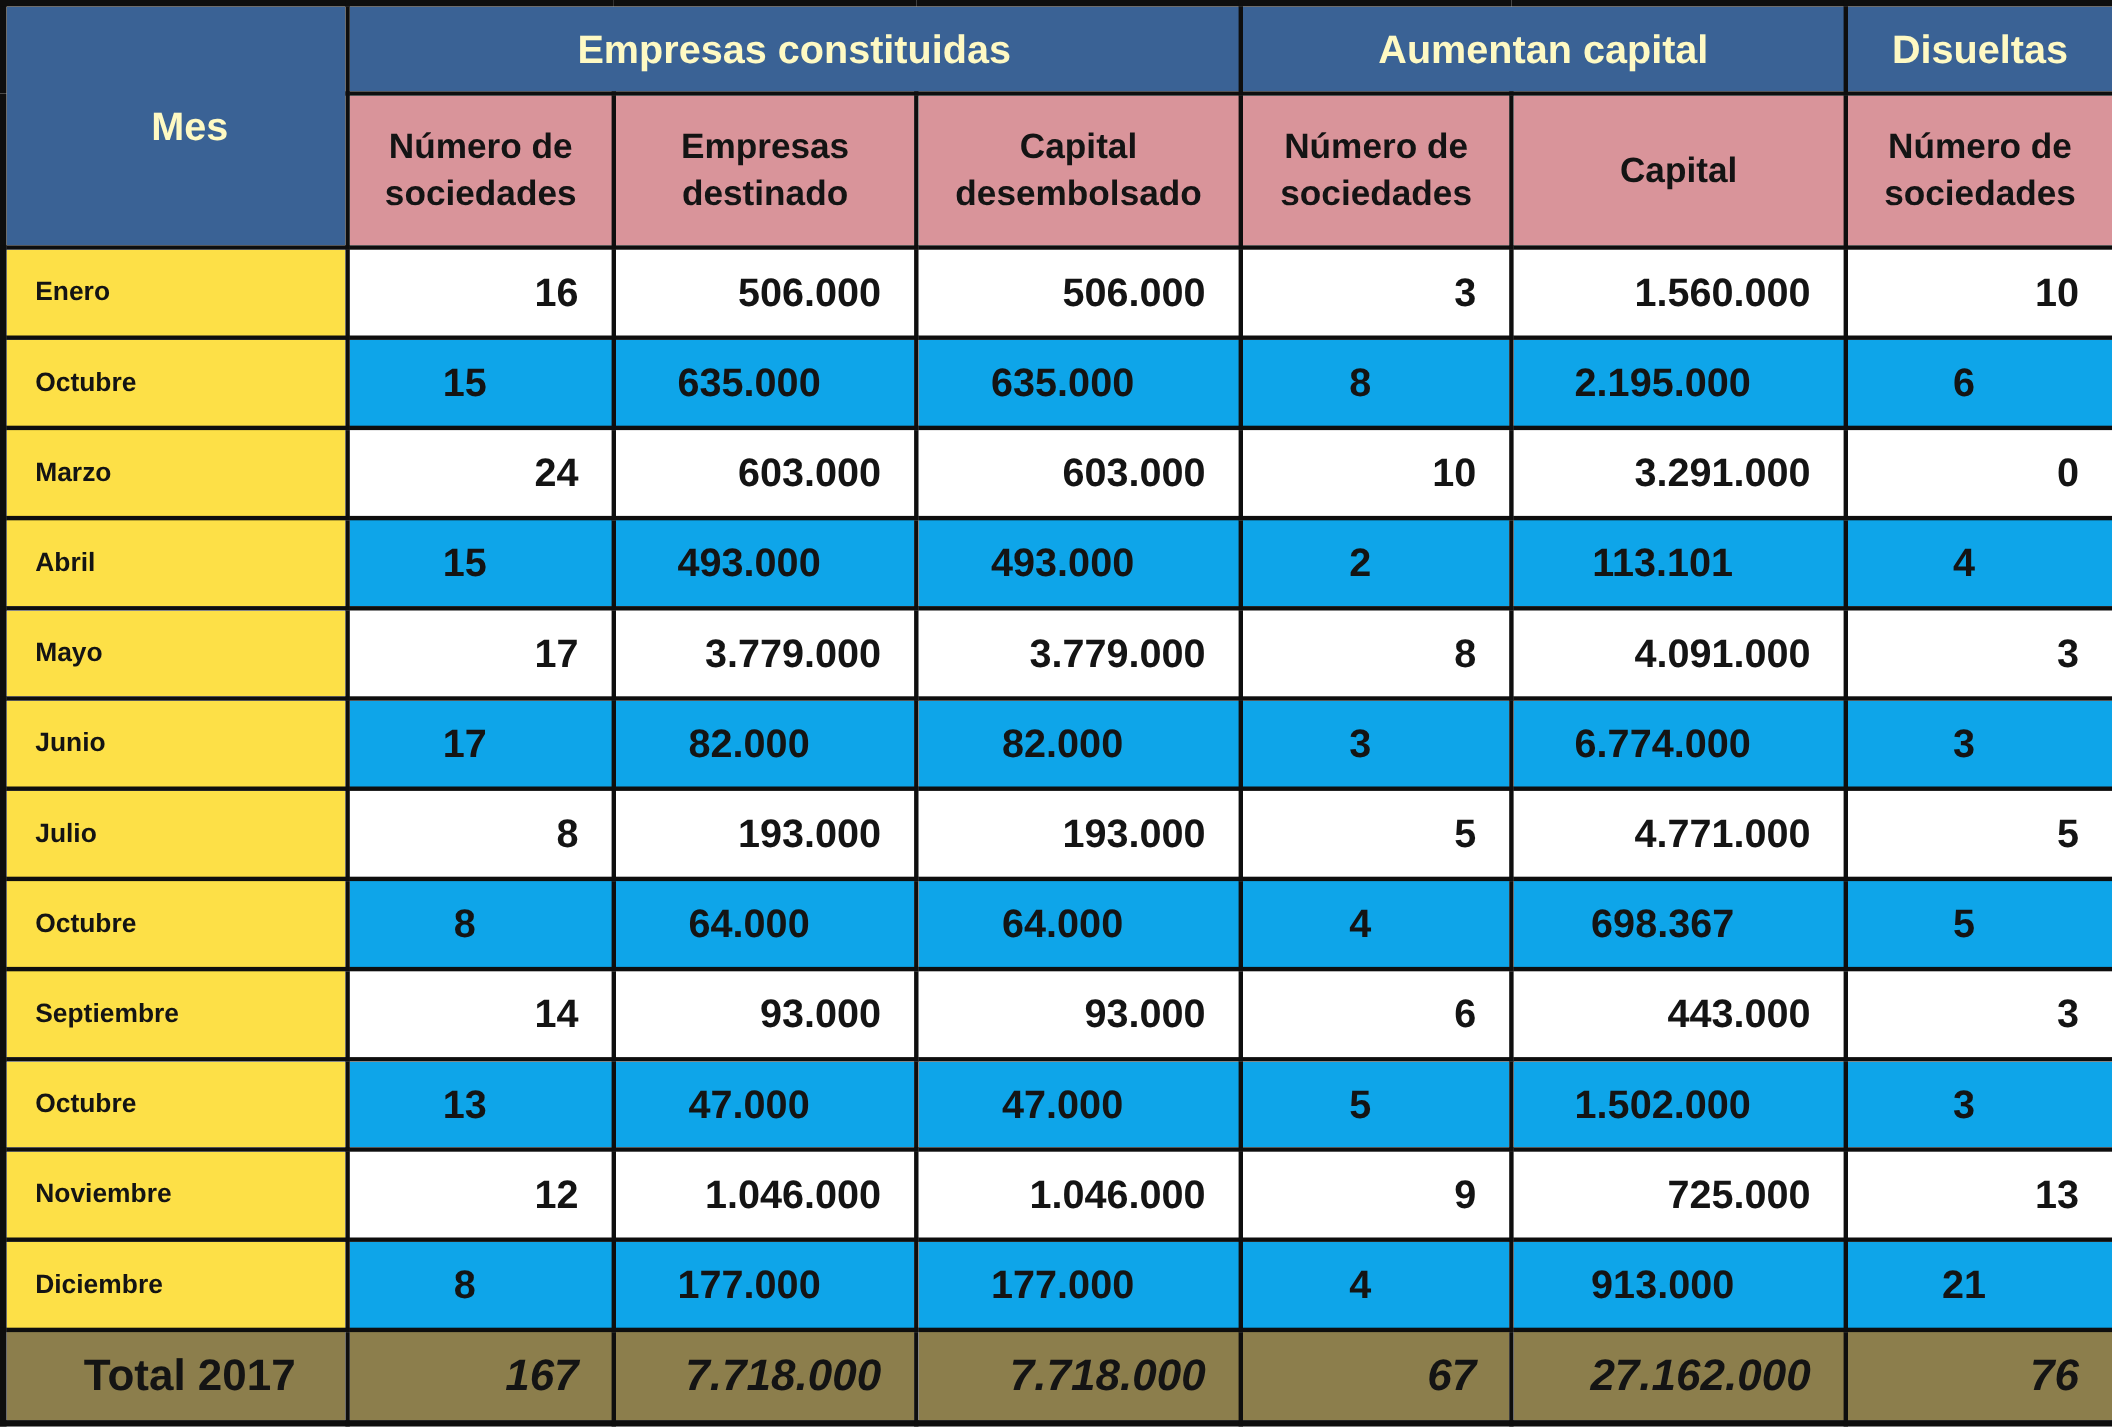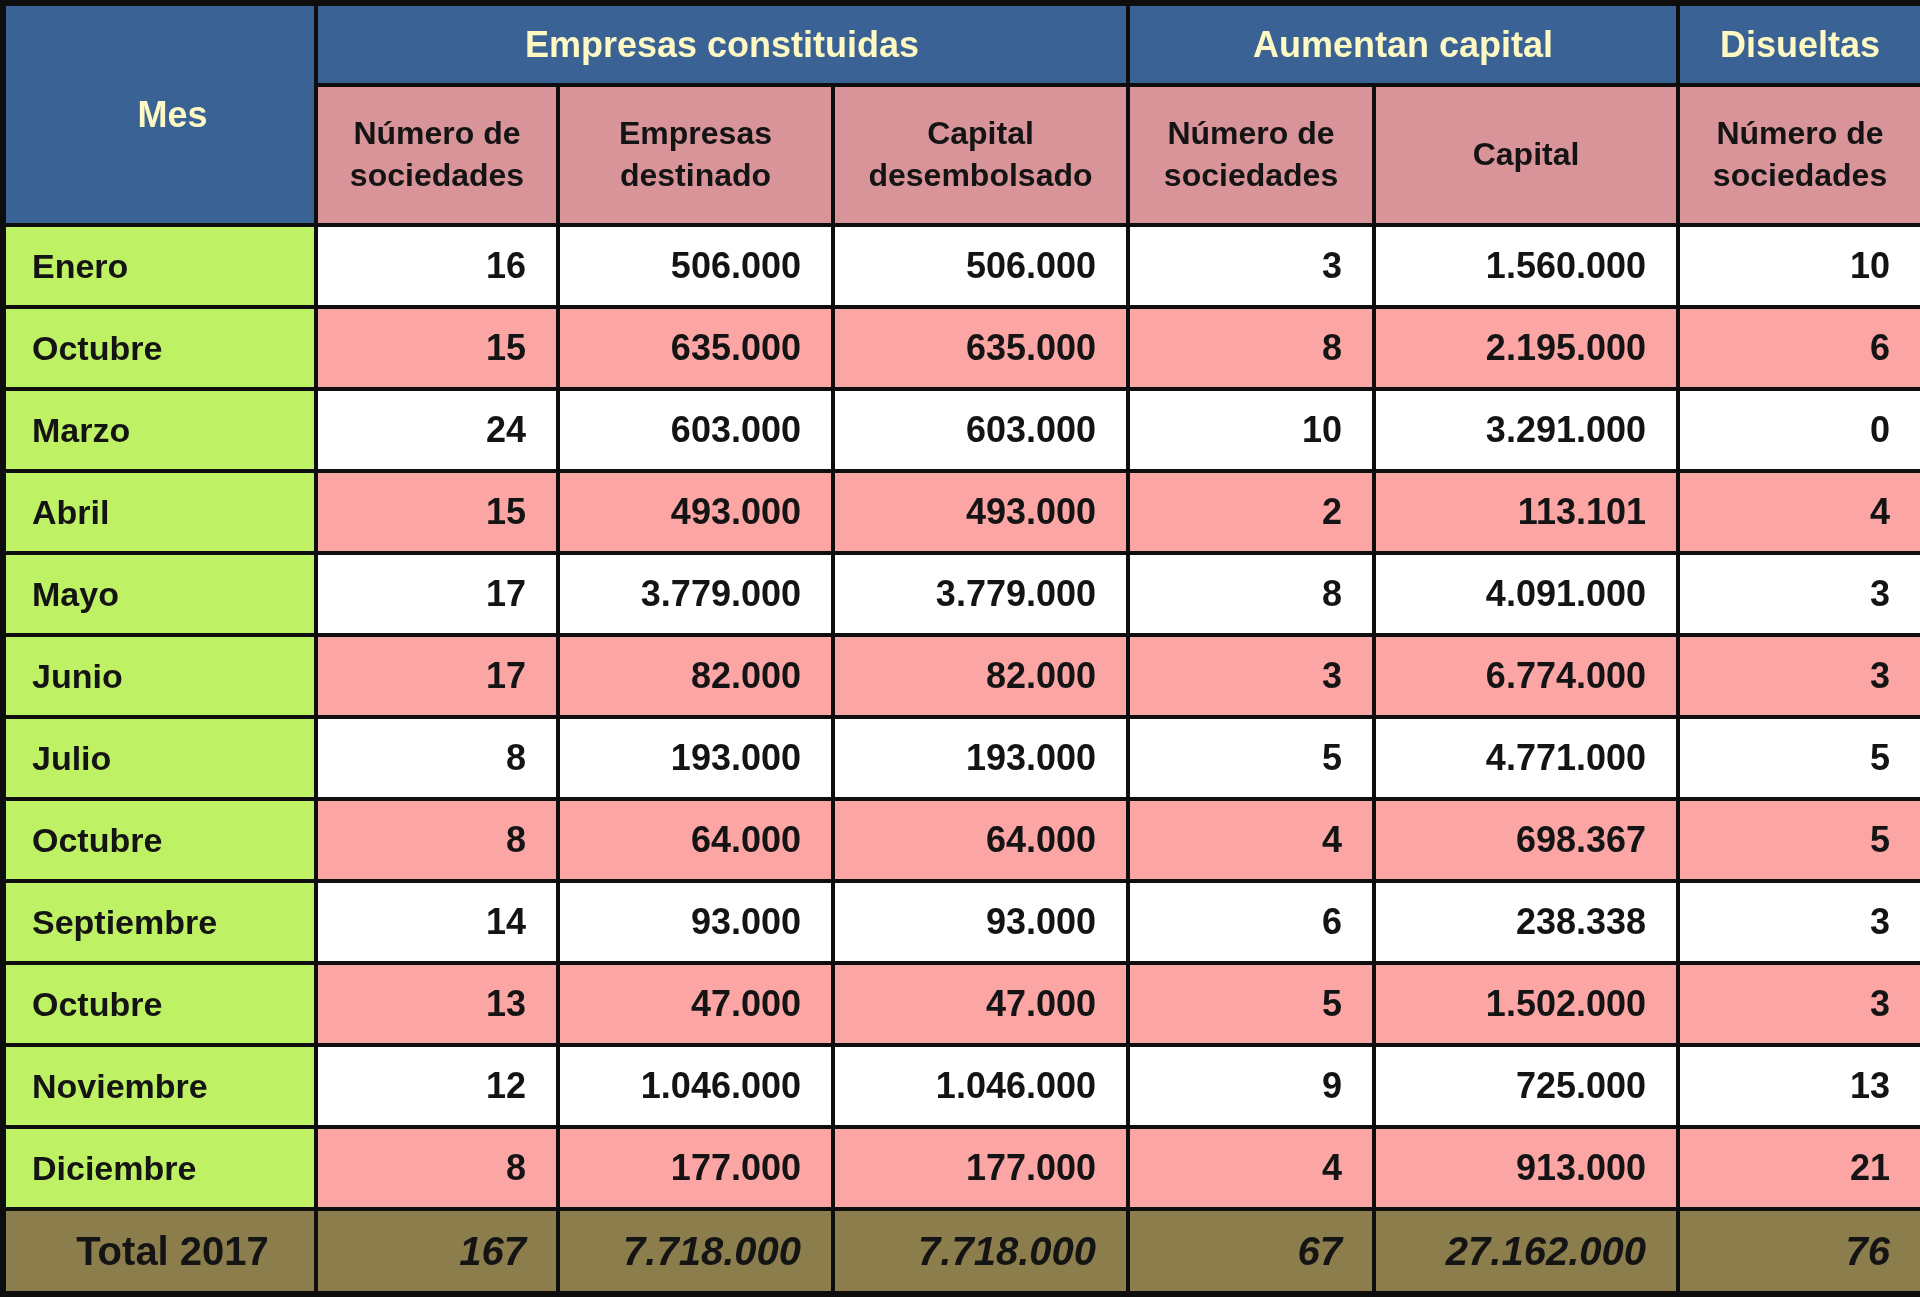"Enero" tbody th.mes { background: #bef264 -> #fde047; font-size: 34px -> 24px }
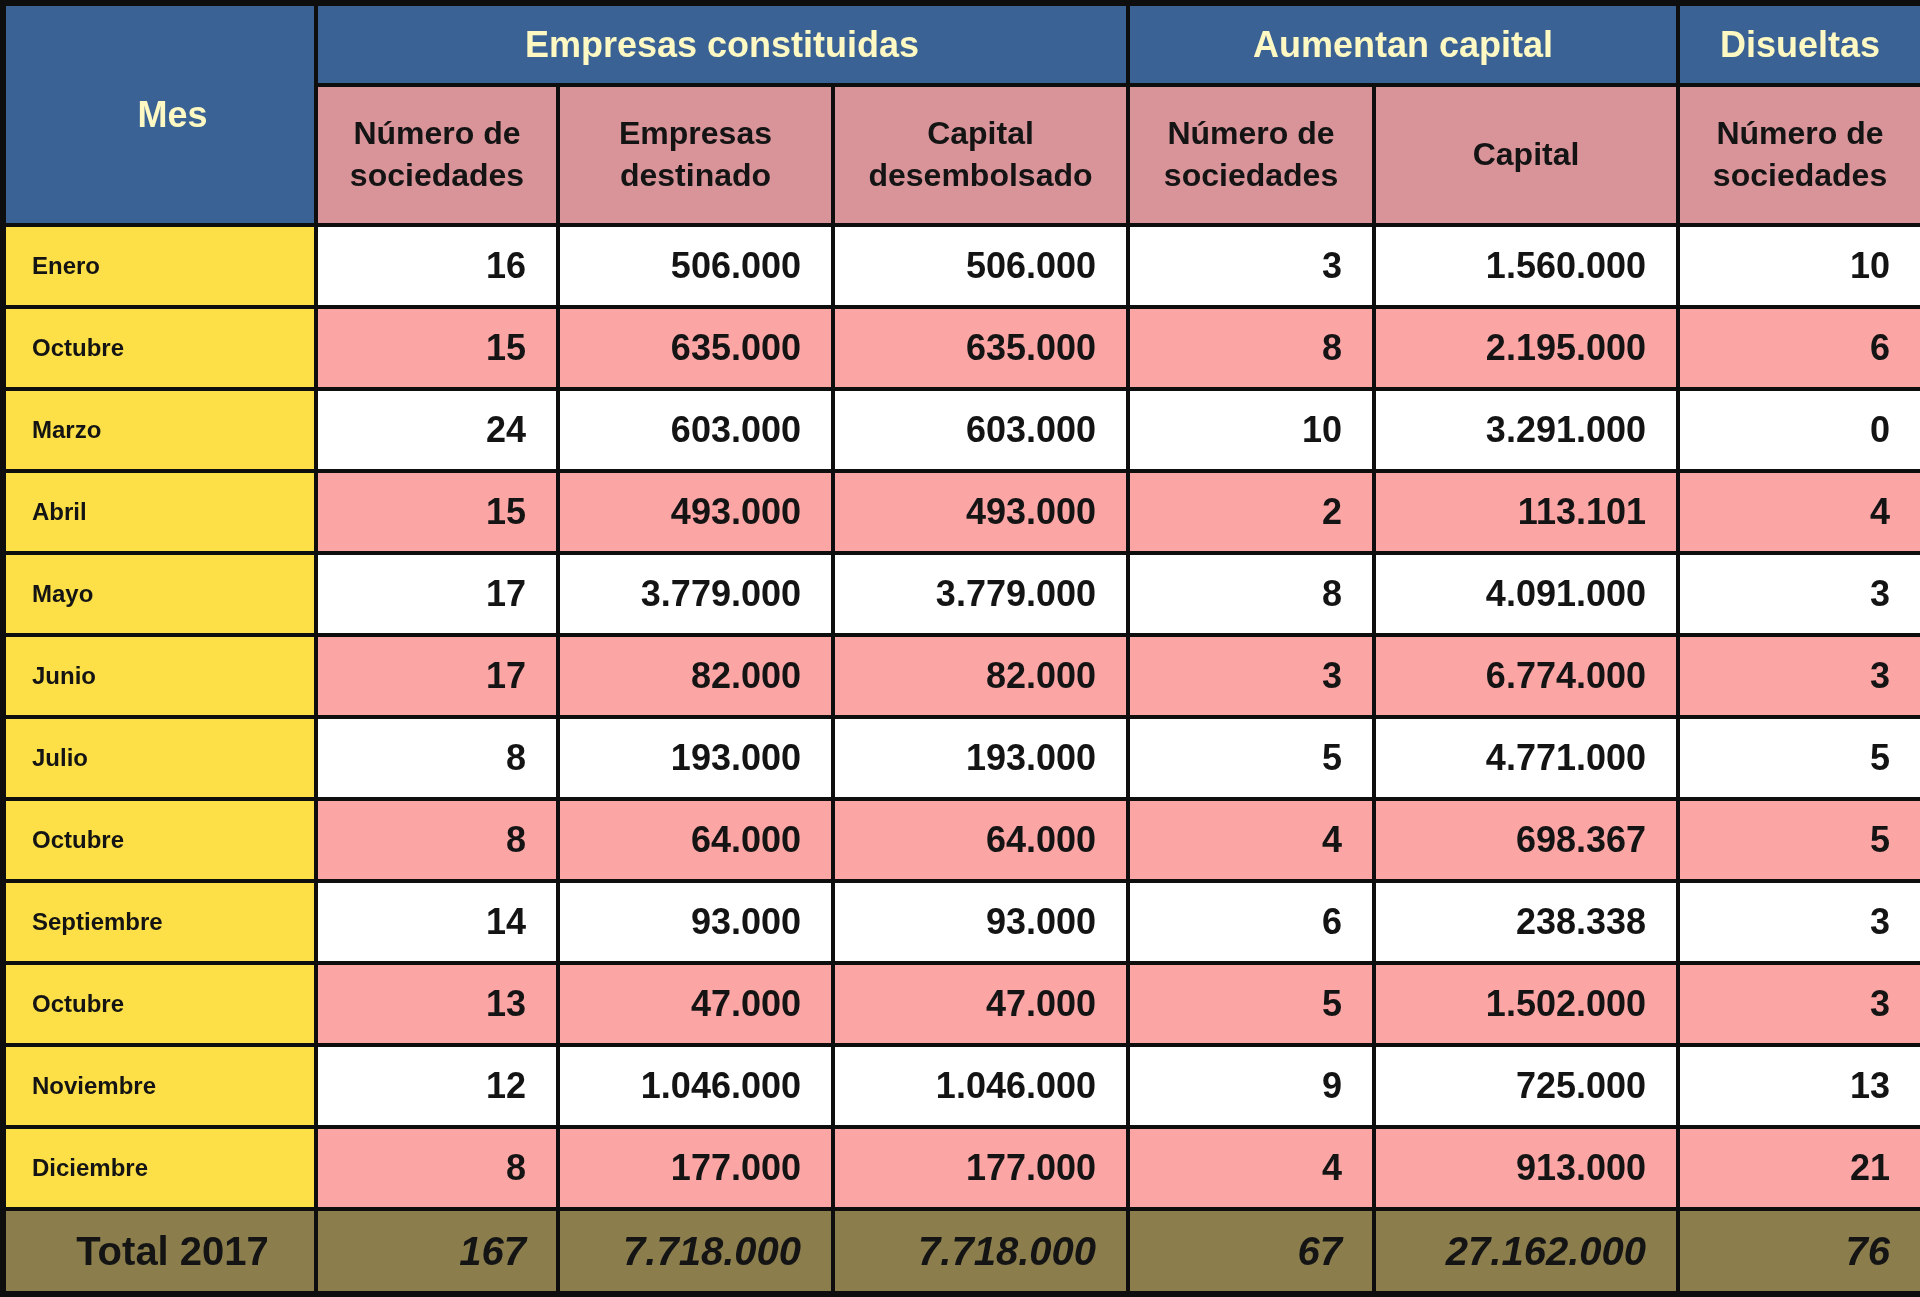"15" tbody tr.alt td { background: #fca5a5 -> #0ea5e9; text-align: none -> center }
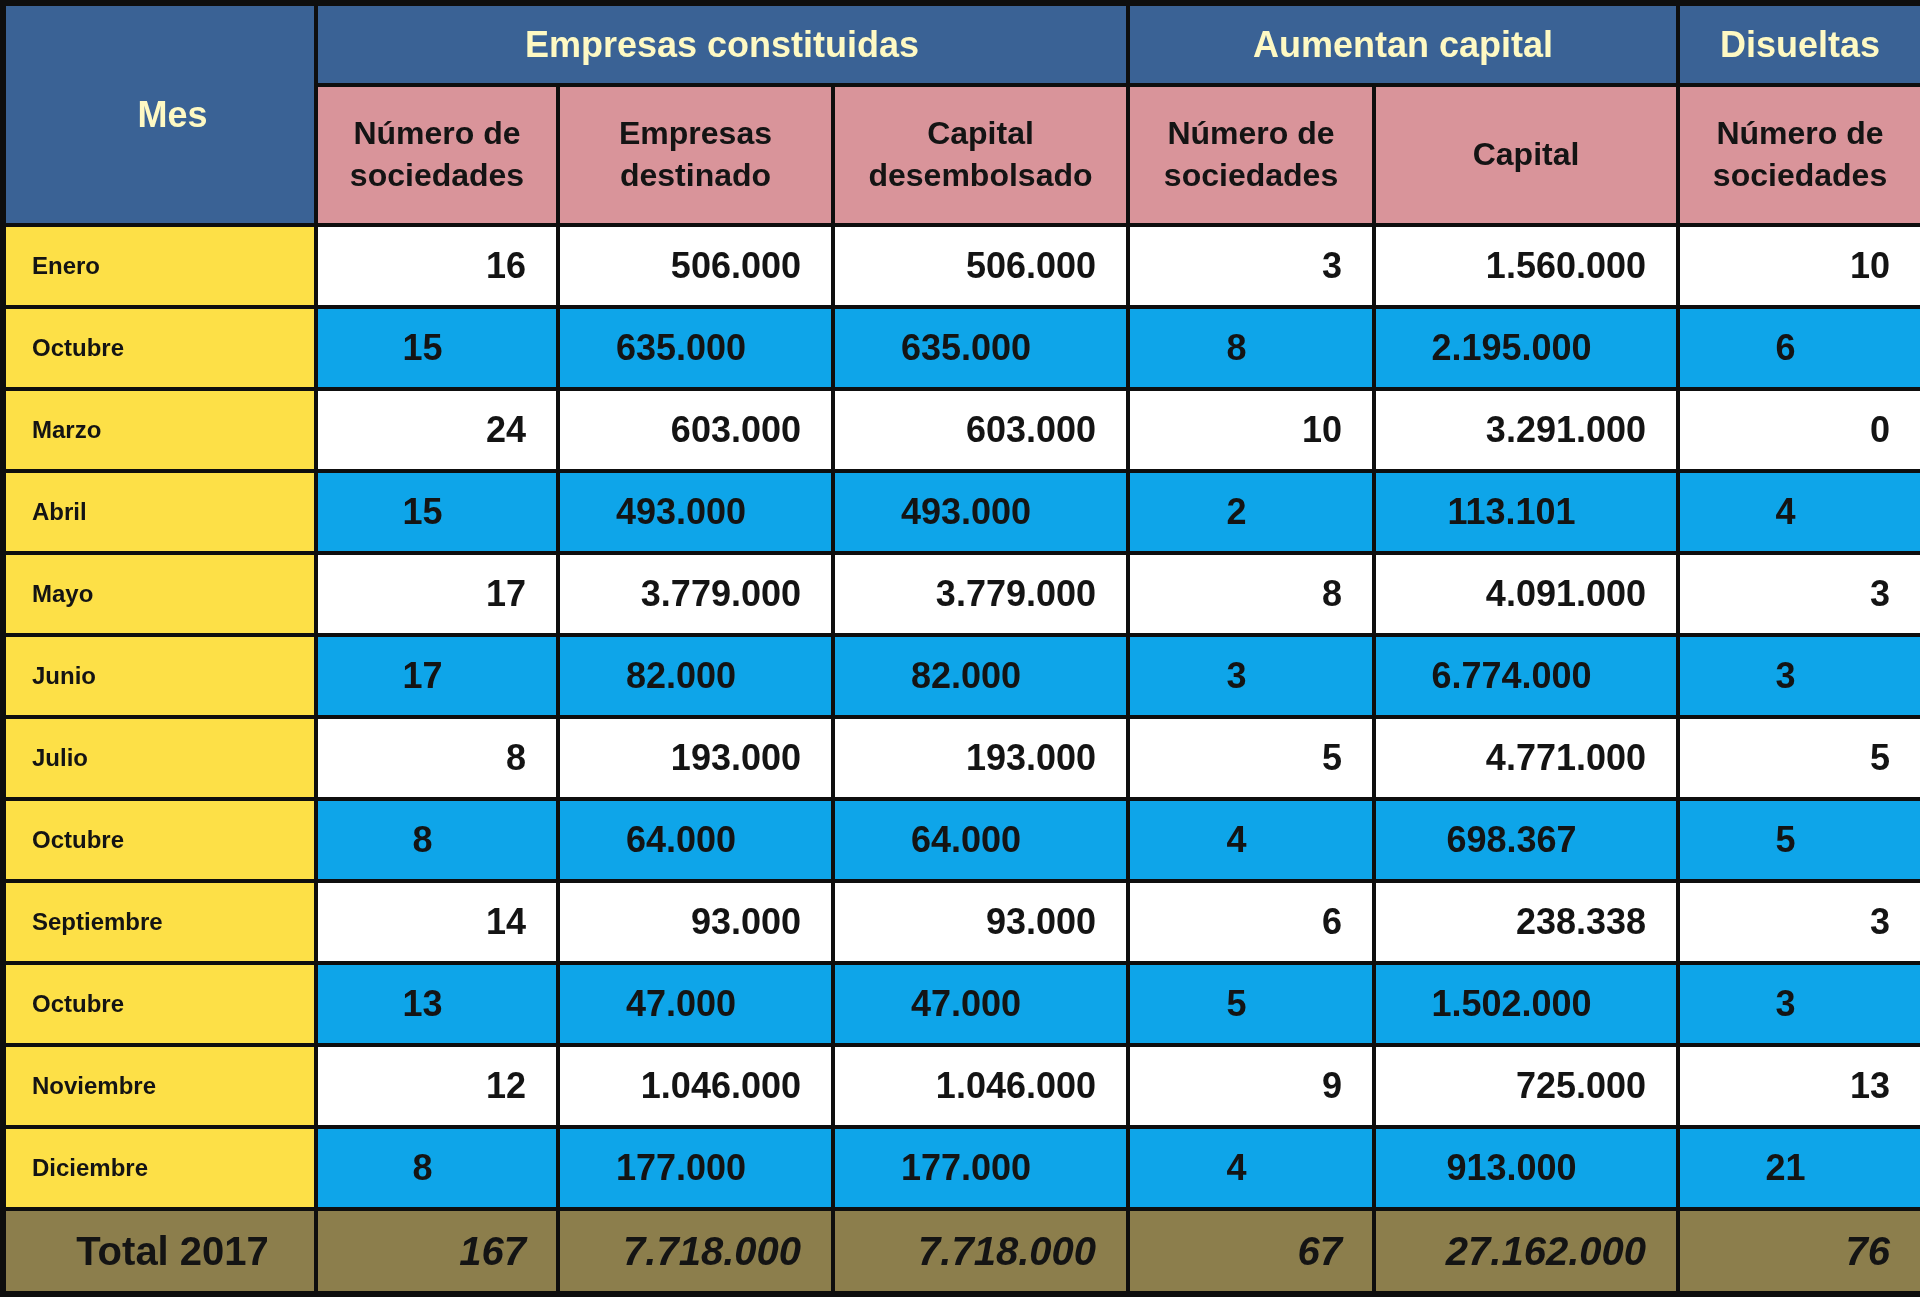"238.338" td { text: 238.338 -> 443.000 }
